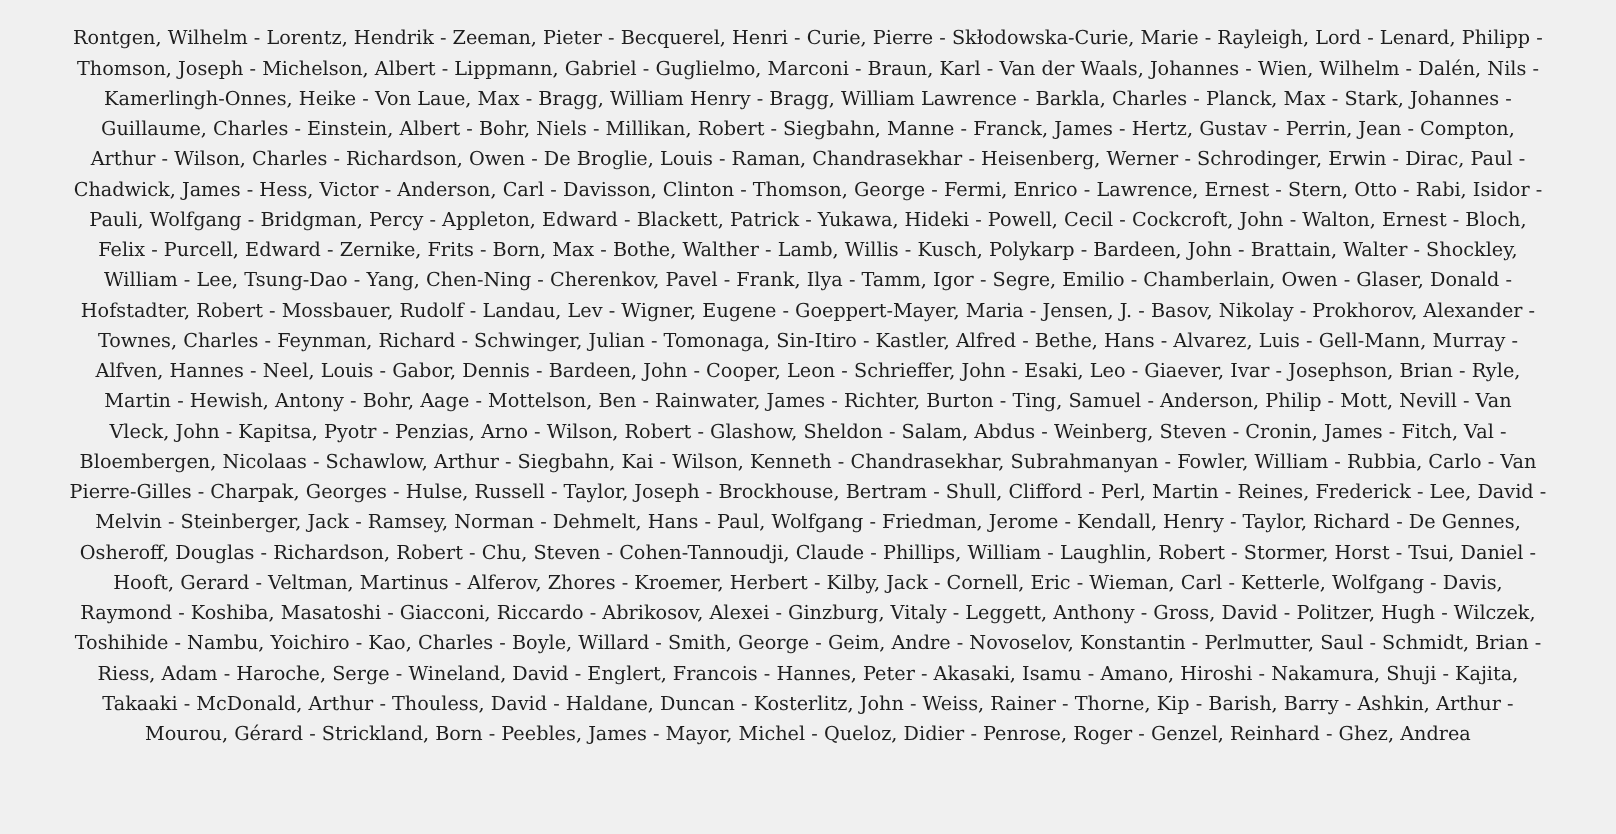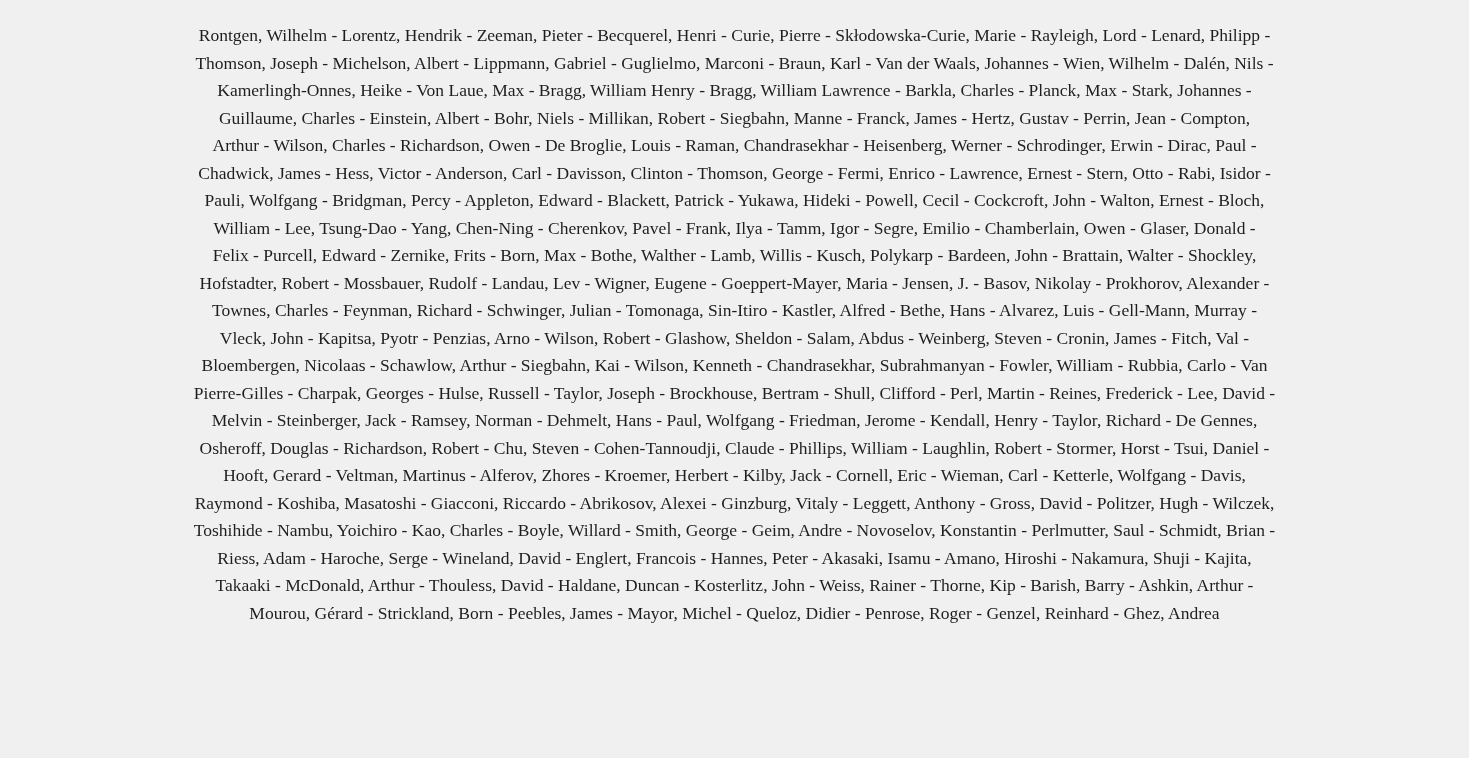"Rontgen, Wilhelm - Lorentz, Hendrik" * { font-family: Liberation Serif, serif -> none }
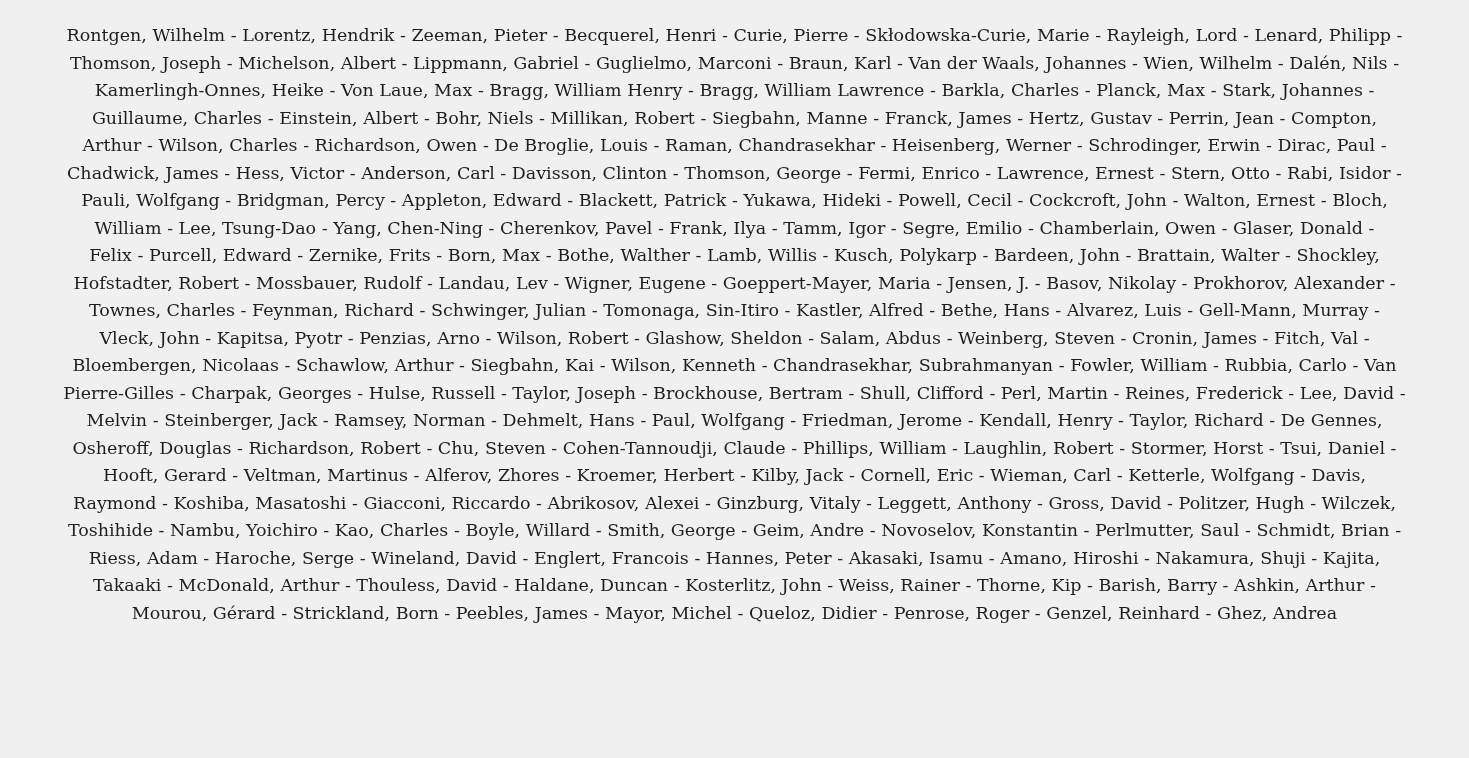"William - Lee, Tsung-Dao -" div.laureates-line { order: before "Felix - Purcell, Edward -" -> after "Felix - Purcell, Edward -" }
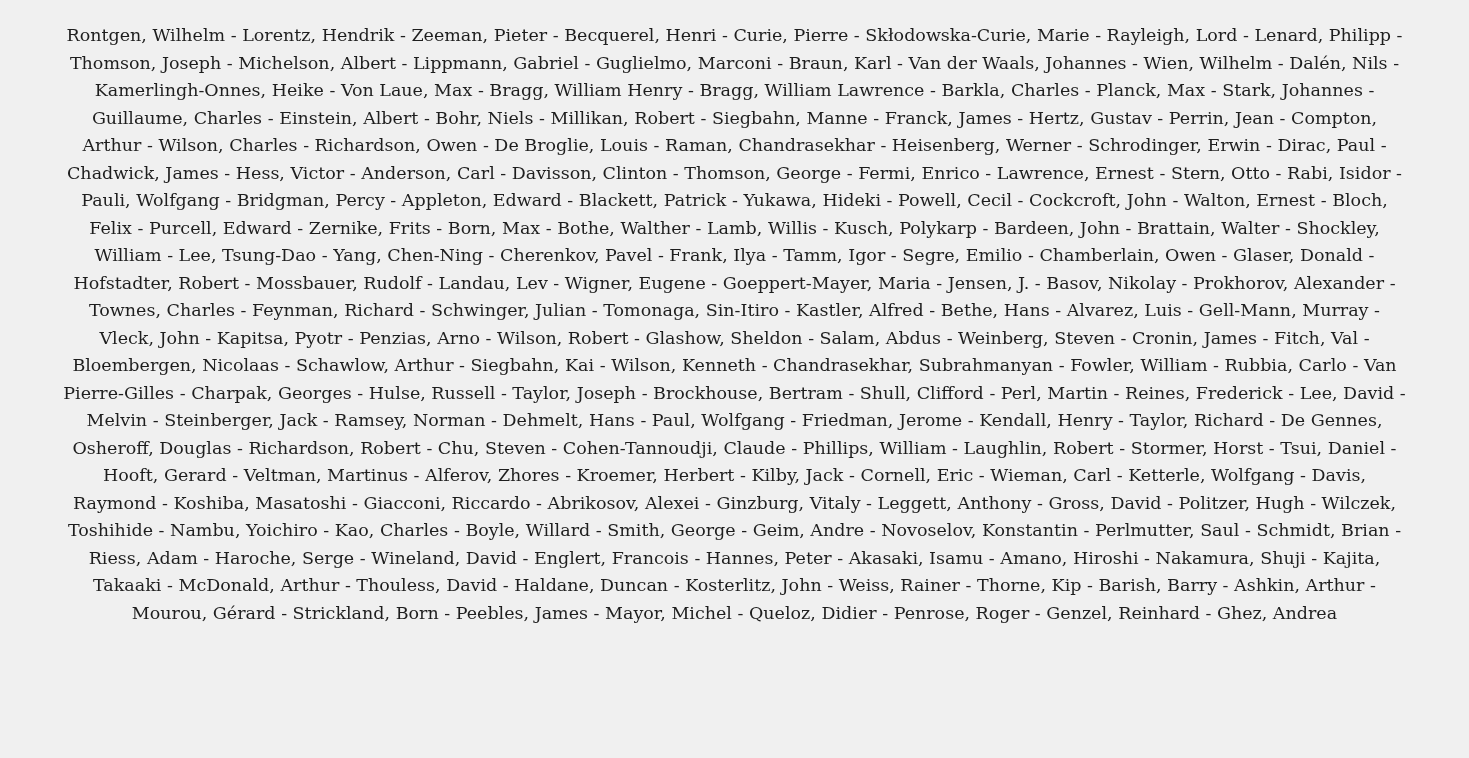"Alfven, Hannes - Neel, Louis" div.laureates-line { html: none -> <div>Alfven, Hannes - Neel, Louis - Gabor, Dennis - Bardeen, John - Cooper, Leon - Schrieffer, John - Esaki, Leo - Giaever, Ivar - Josephson, Brian - Ryle,</div> }
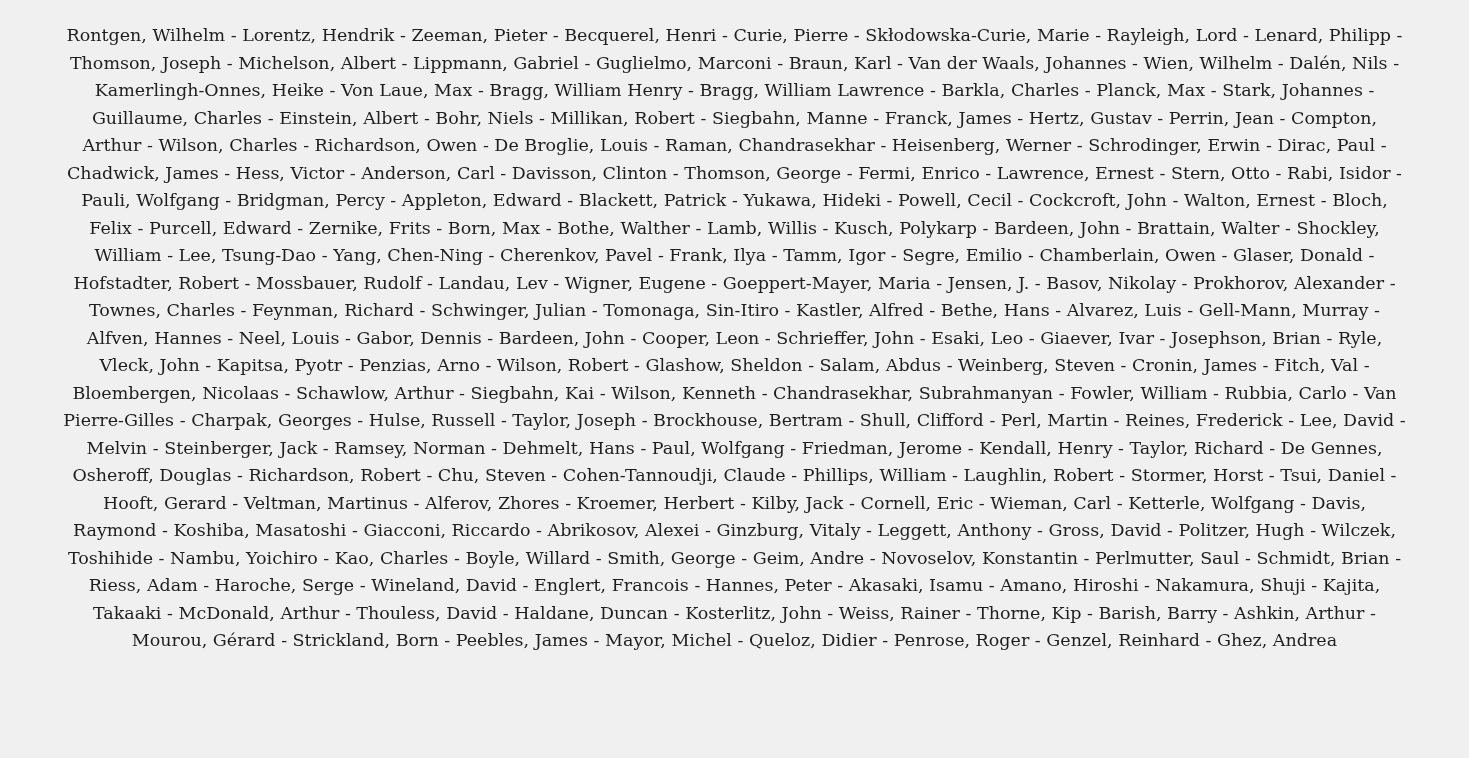"Martin - Hewish, Antony -" div.laureates-line { html: none -> <div>Martin - Hewish, Antony - Bohr, Aage - Mottelson, Ben - Rainwater, James - Richter, Burton - Ting, Samuel - Anderson, Philip - Mott, Nevill - Van</div> }
